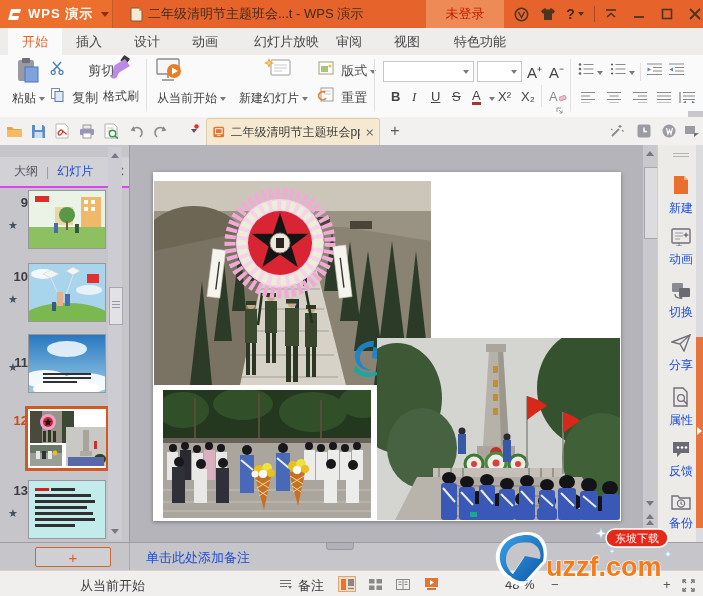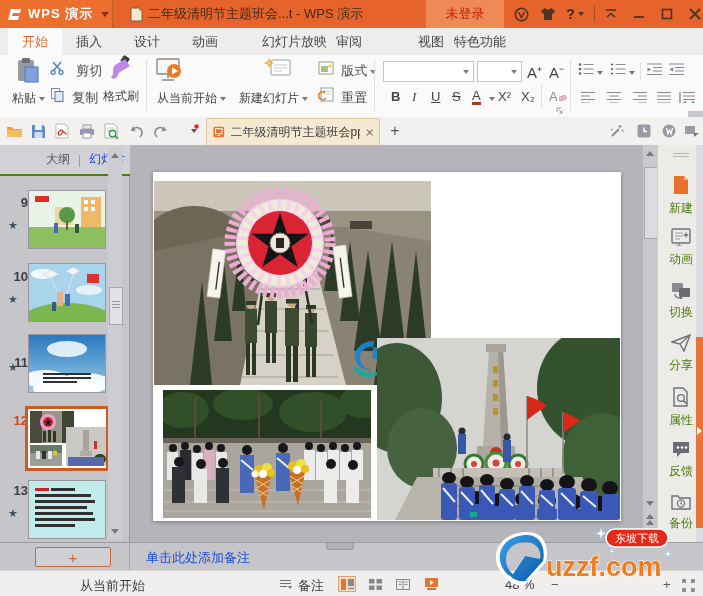"幻灯片放映" div.rtab { left: 248px -> 240px }
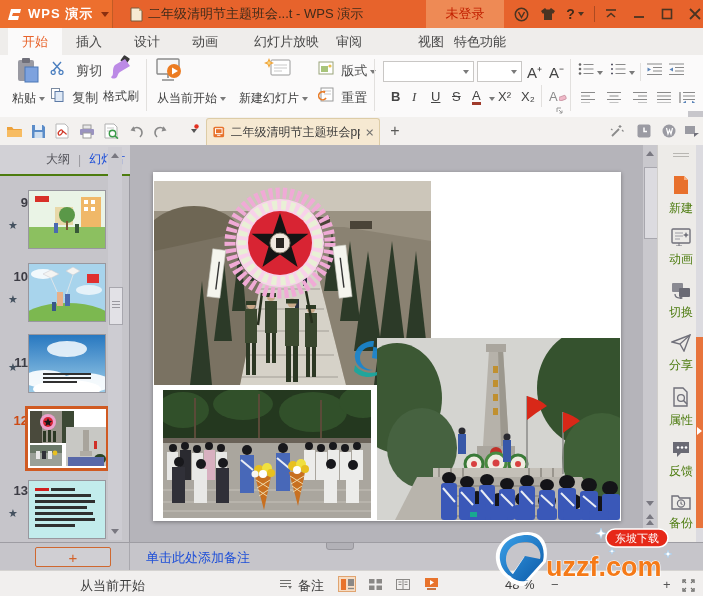"视图" div.rtab { left: 404px -> 380px }
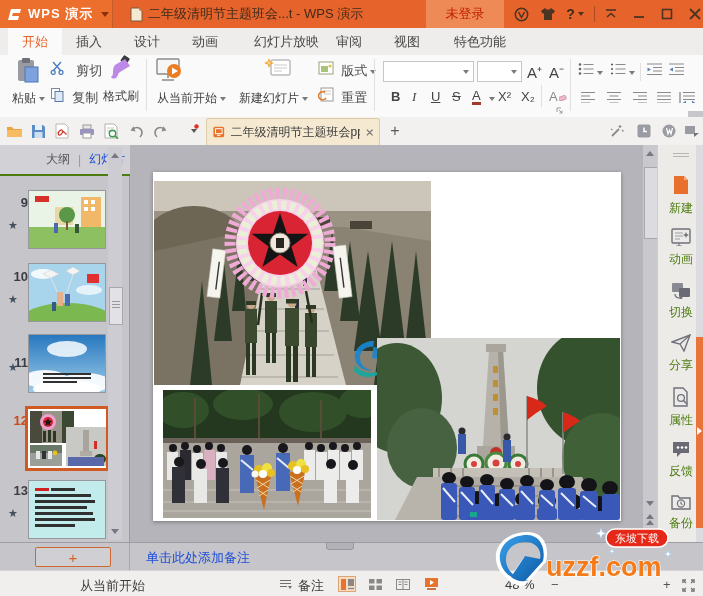"剪切" span.fx { margin-left: 8px -> 20px }
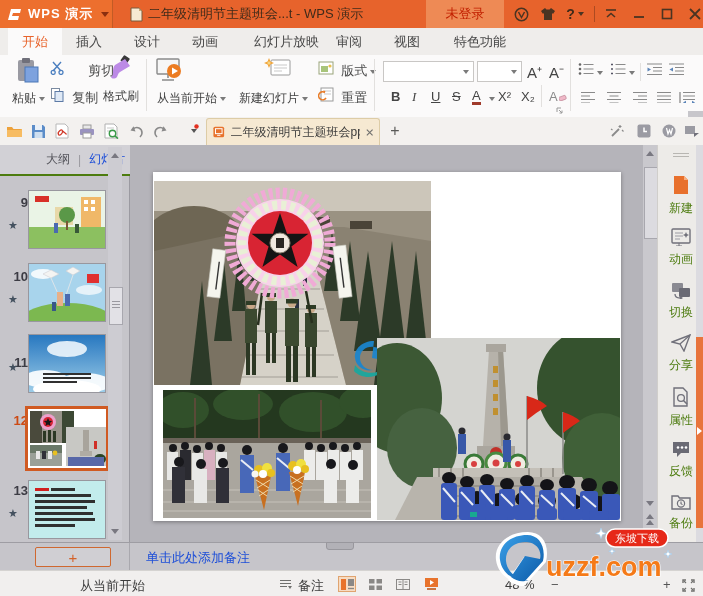"大纲" .ptabs { border-bottom: 2px solid #4d7c0f -> 2px solid #d946ef; padding-left: 32px -> none; top: 0 -> 12px }
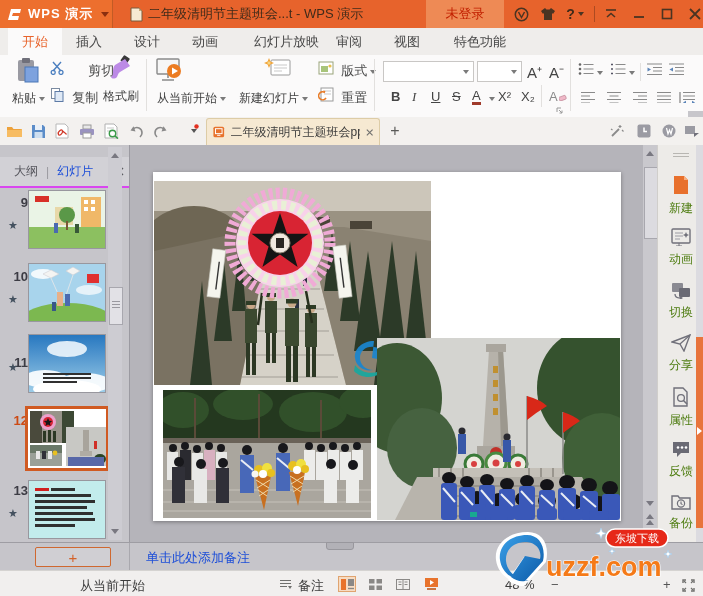"新建" .sb-item .lb { color: #4d7c0f -> #1d4ed8 }
